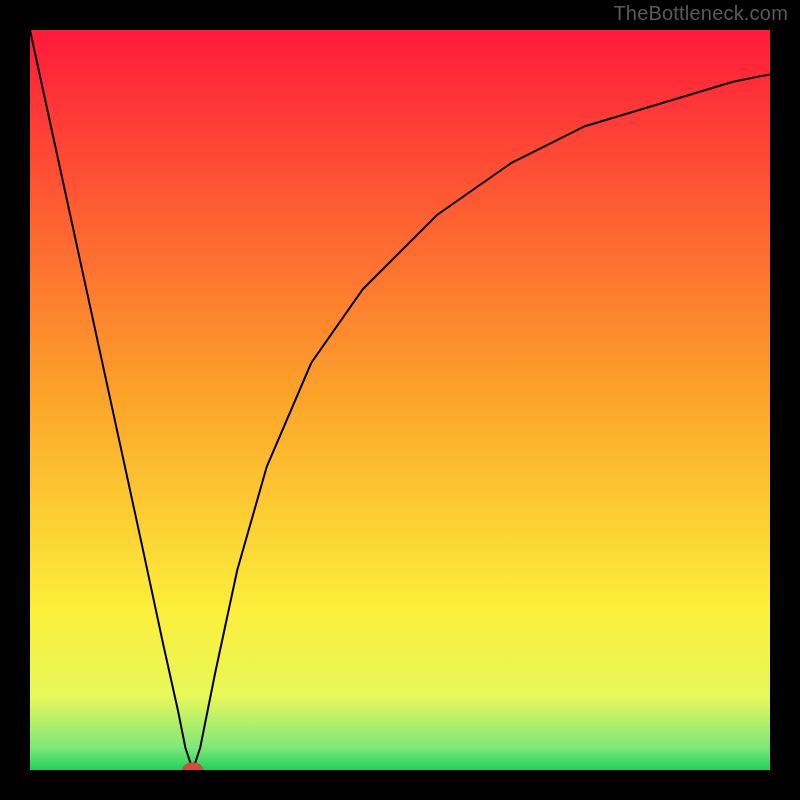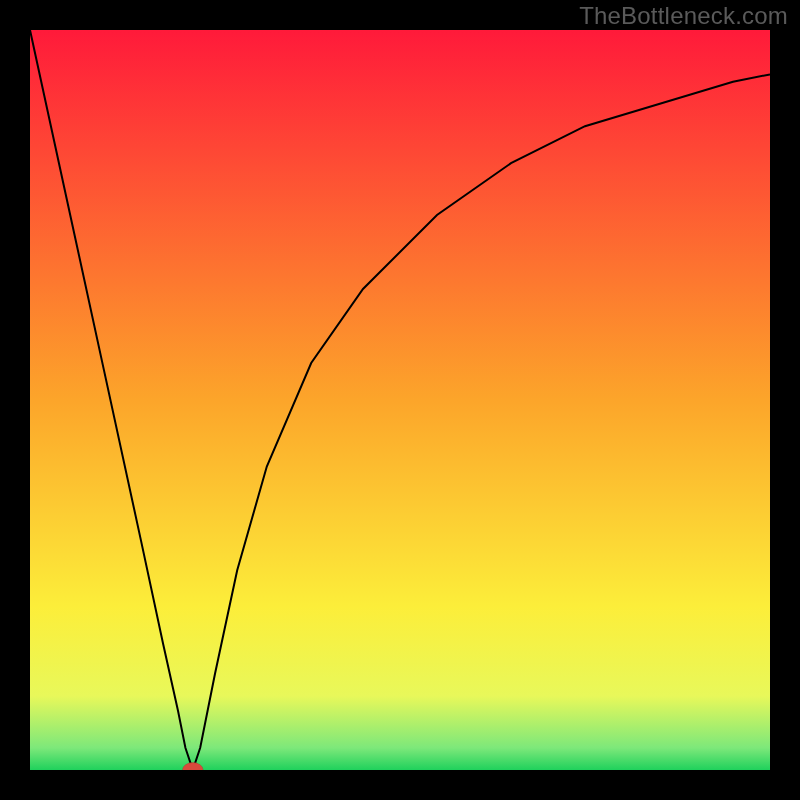"TheBottleneck.com" .watermark { font-size: 24px -> 20px }
